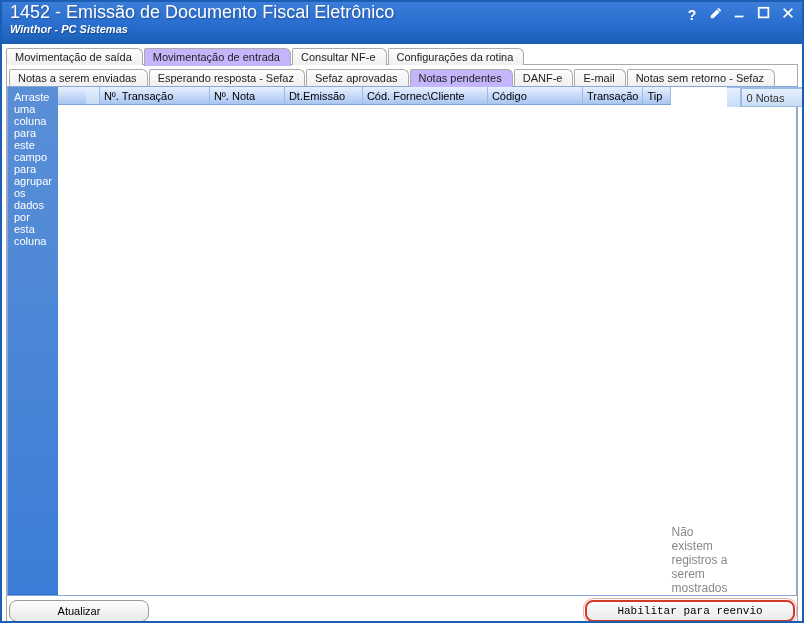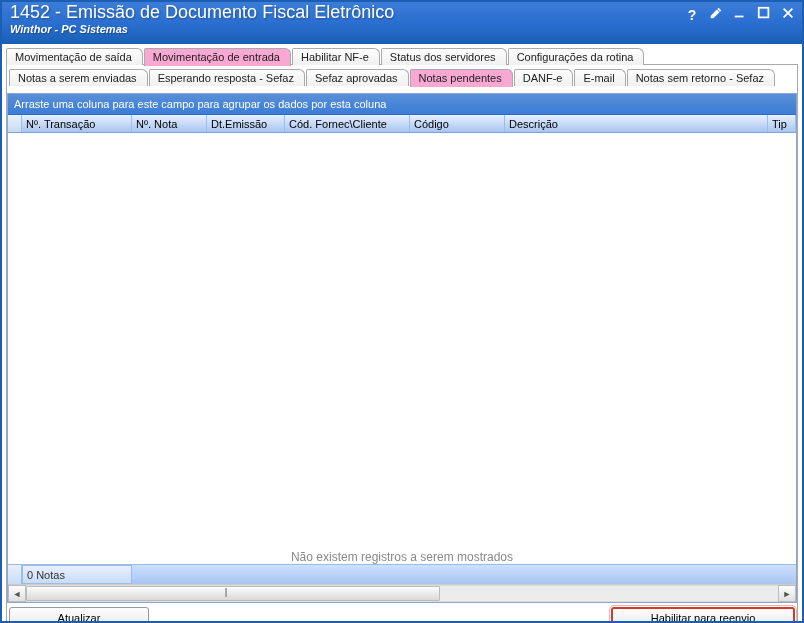"Movimentação de entrada" .tab.active { background: #f9a8d4 -> #c4b5fd }
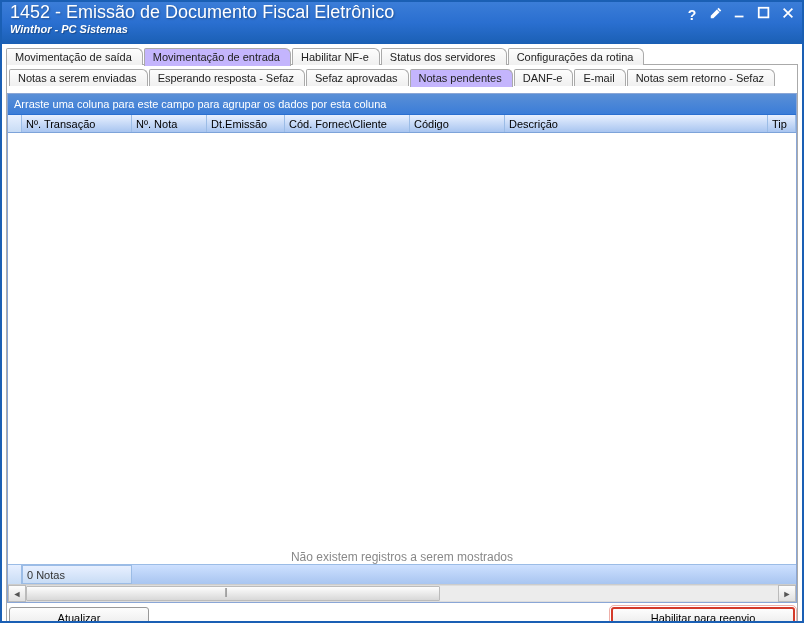"Habilitar NF-e" div.tab { text: Habilitar -> Consultar }
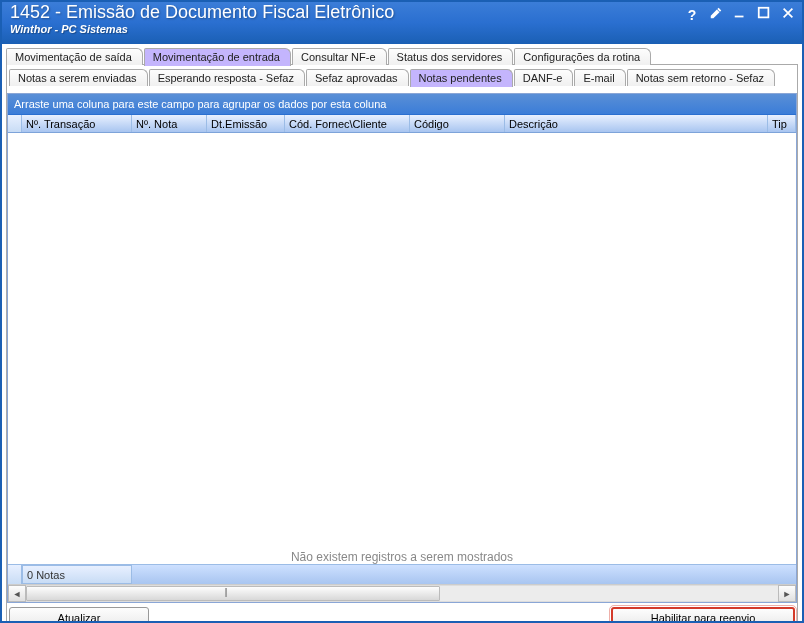"Status dos servidores" div.tab { html: <div>Status dos servidores</div> -> none }
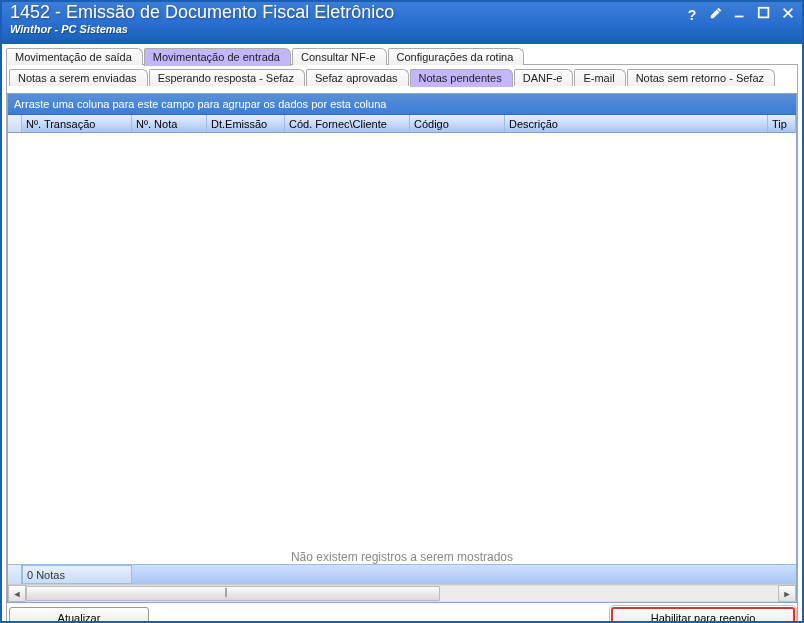"Arraste uma coluna para este" .grid-panel { flex-direction: column -> none; margin-top: 8px -> 1px }
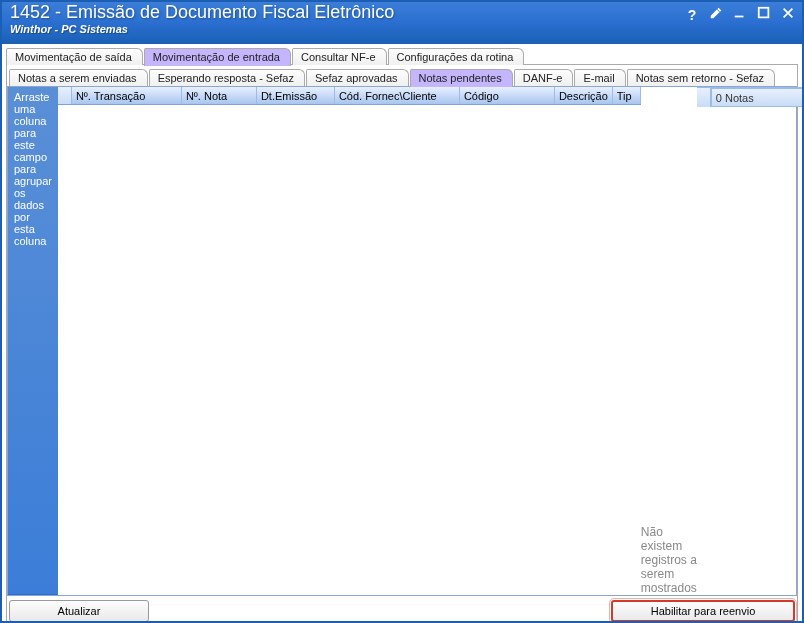"Nº. Transação" .grid-header { padding-left: none -> 28px }
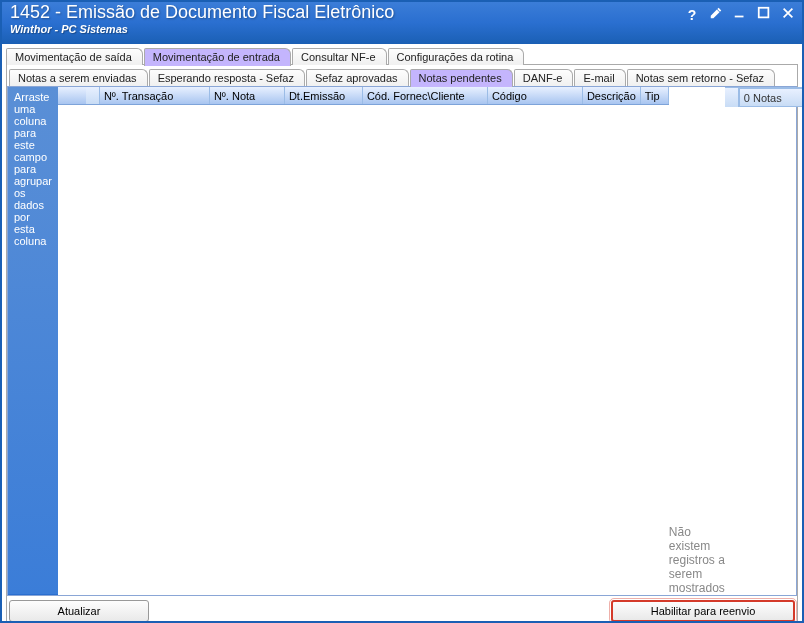"Descrição" div.grid-header-cell { text: Descrição -> Transação }
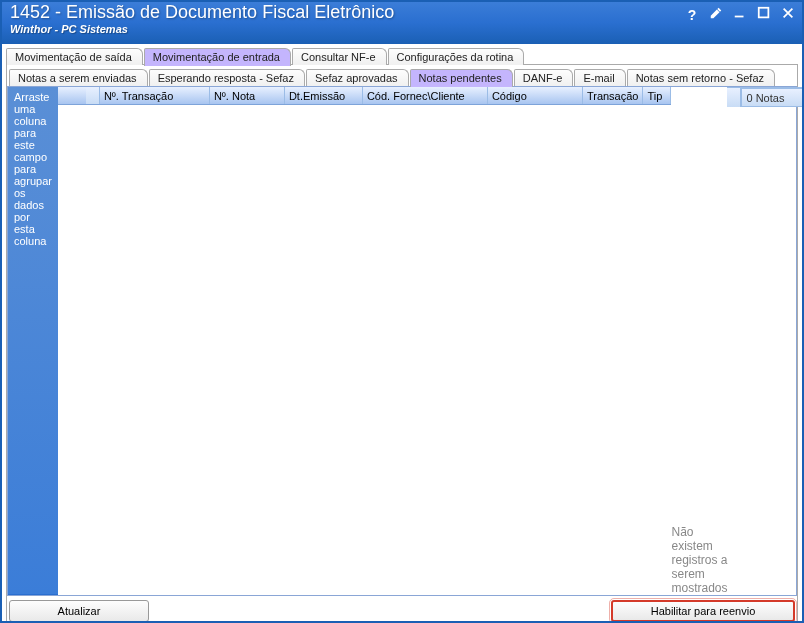"Atualizar" .btn { border-radius: 3px -> 8px }
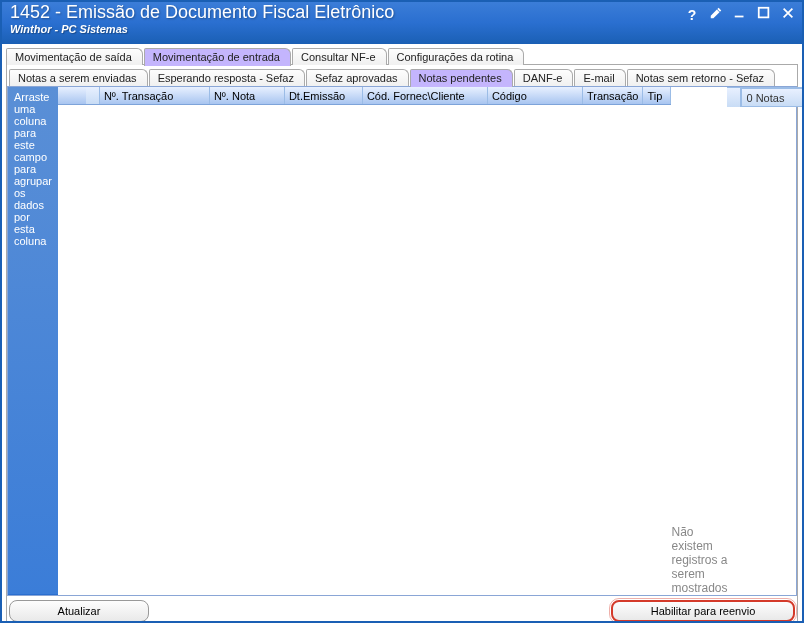"Habilitar para reenvio" .btn-resend { font-family: none -> Liberation Mono, monospace; width: 184px -> 210px }
